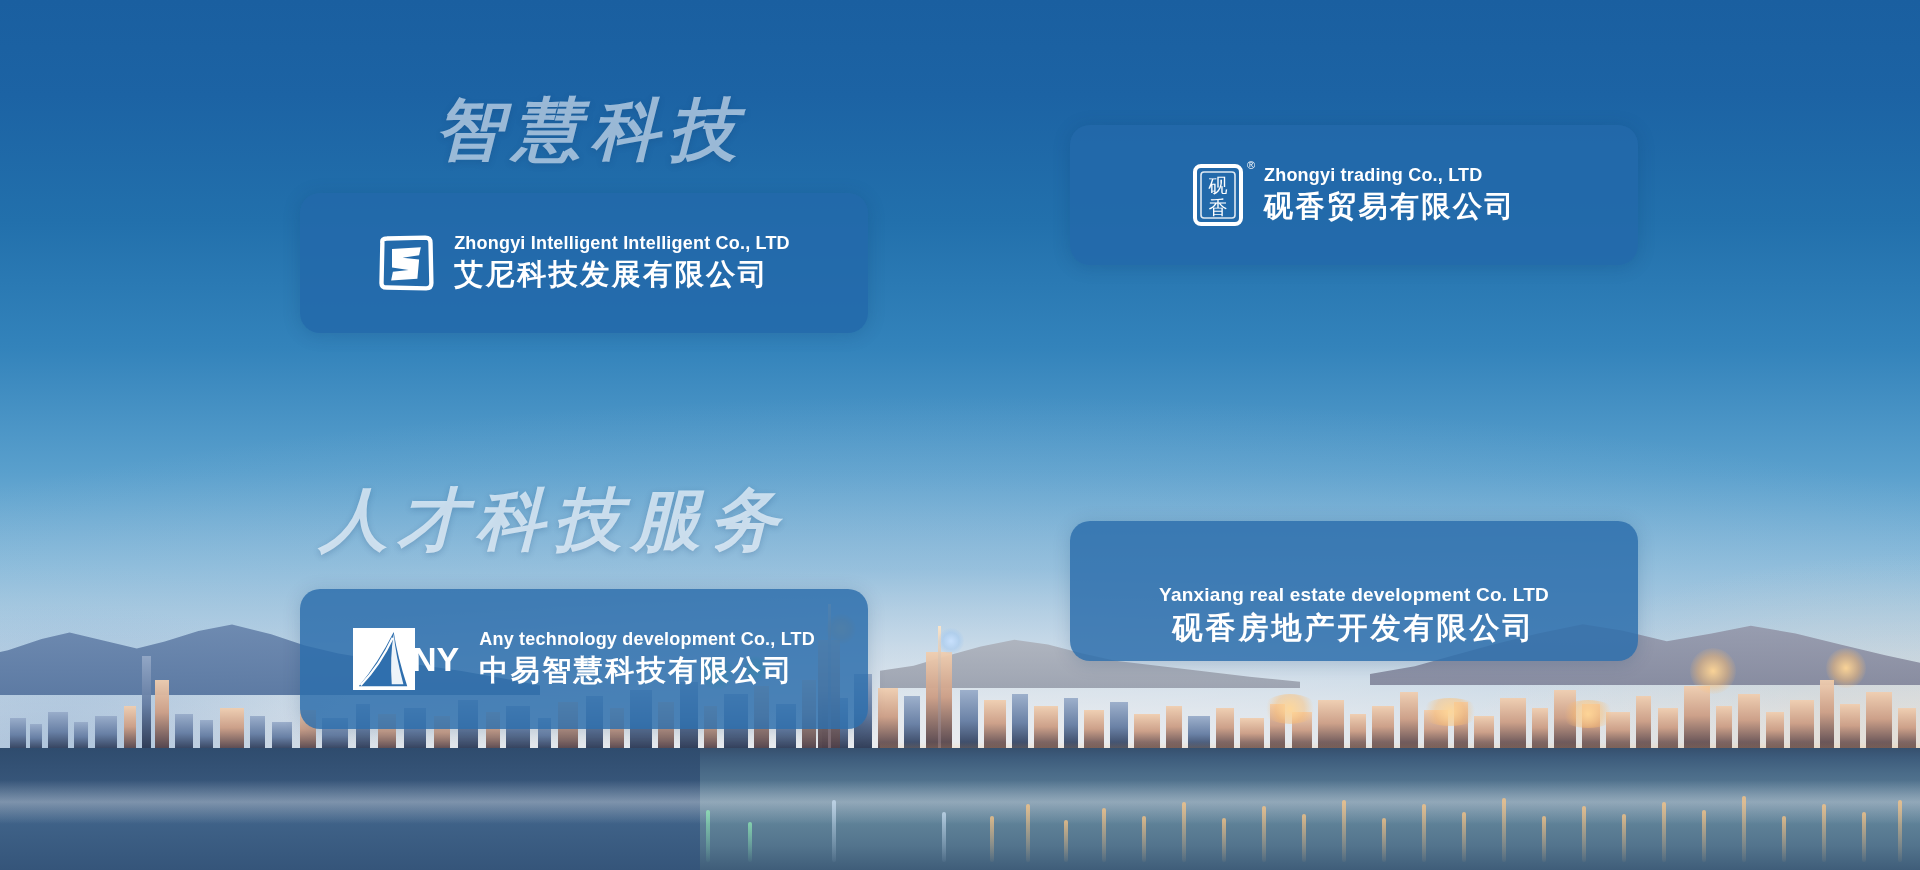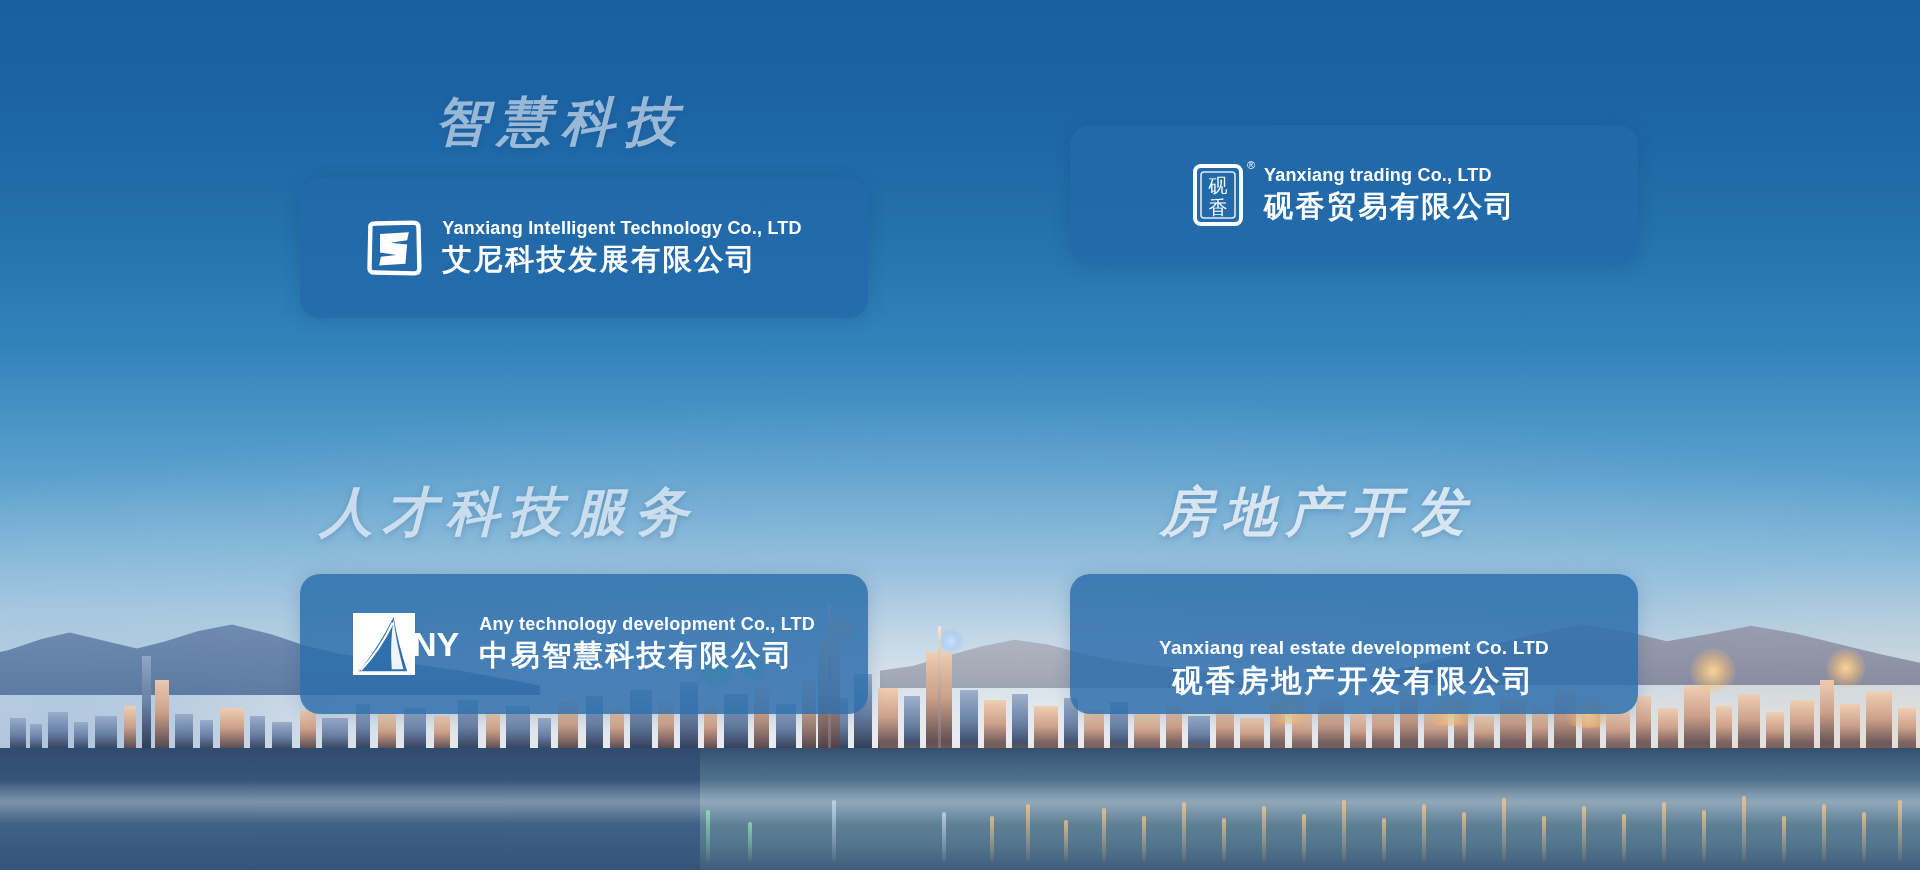"智慧科技" .section-title { font-size: 53px -> 68px }
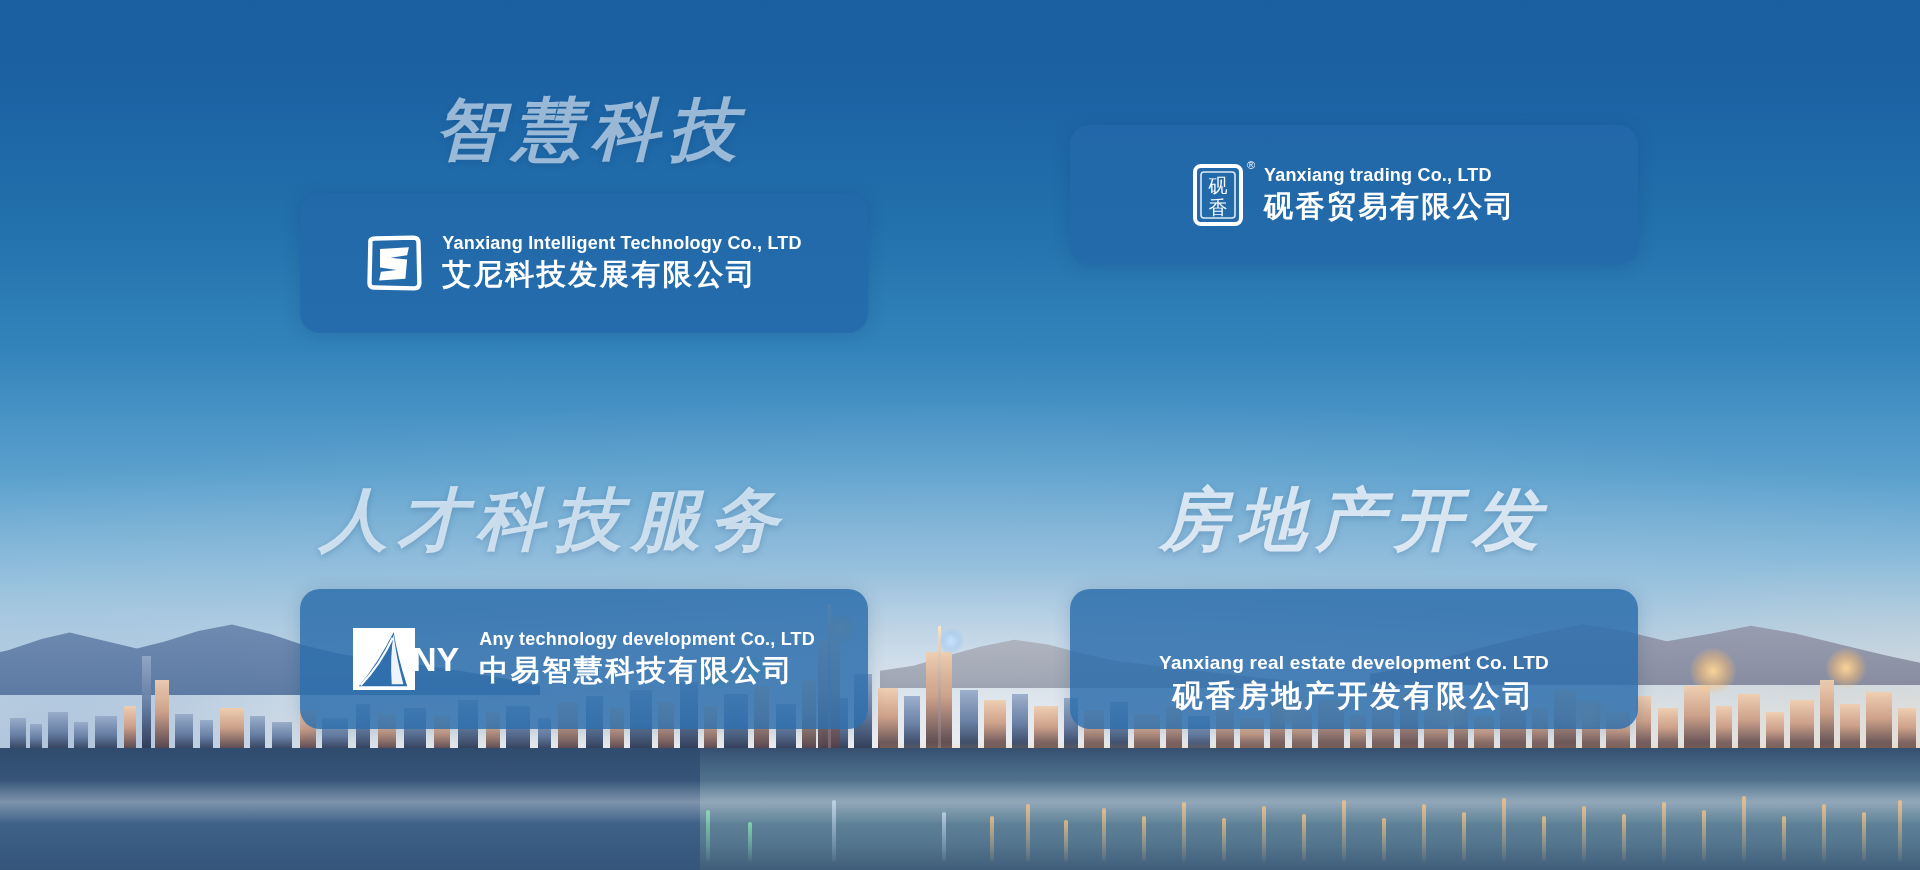"Yanxiang trading Co., LTD" div.name-en { text: Yanxiang -> Zhongyi }
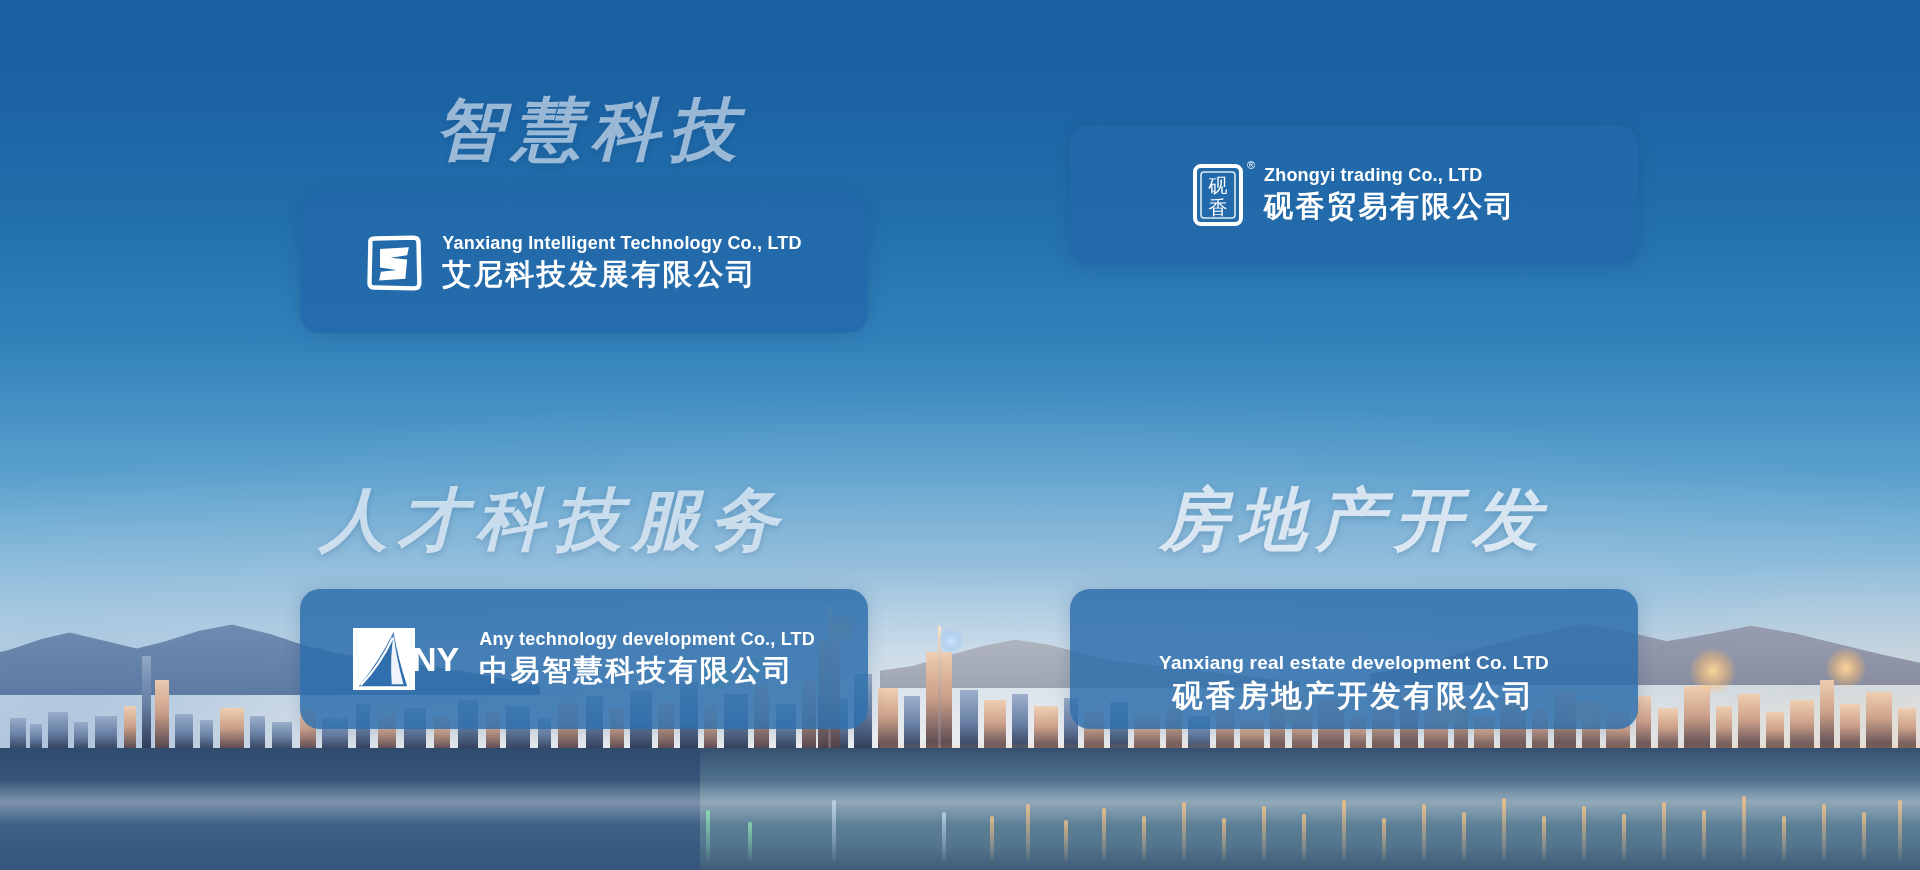"Yanxiang Intelligent Technology Co., LTD" div.name-en { text: Yanxiang Intelligent Technology -> Zhongyi Intelligent Intelligent }
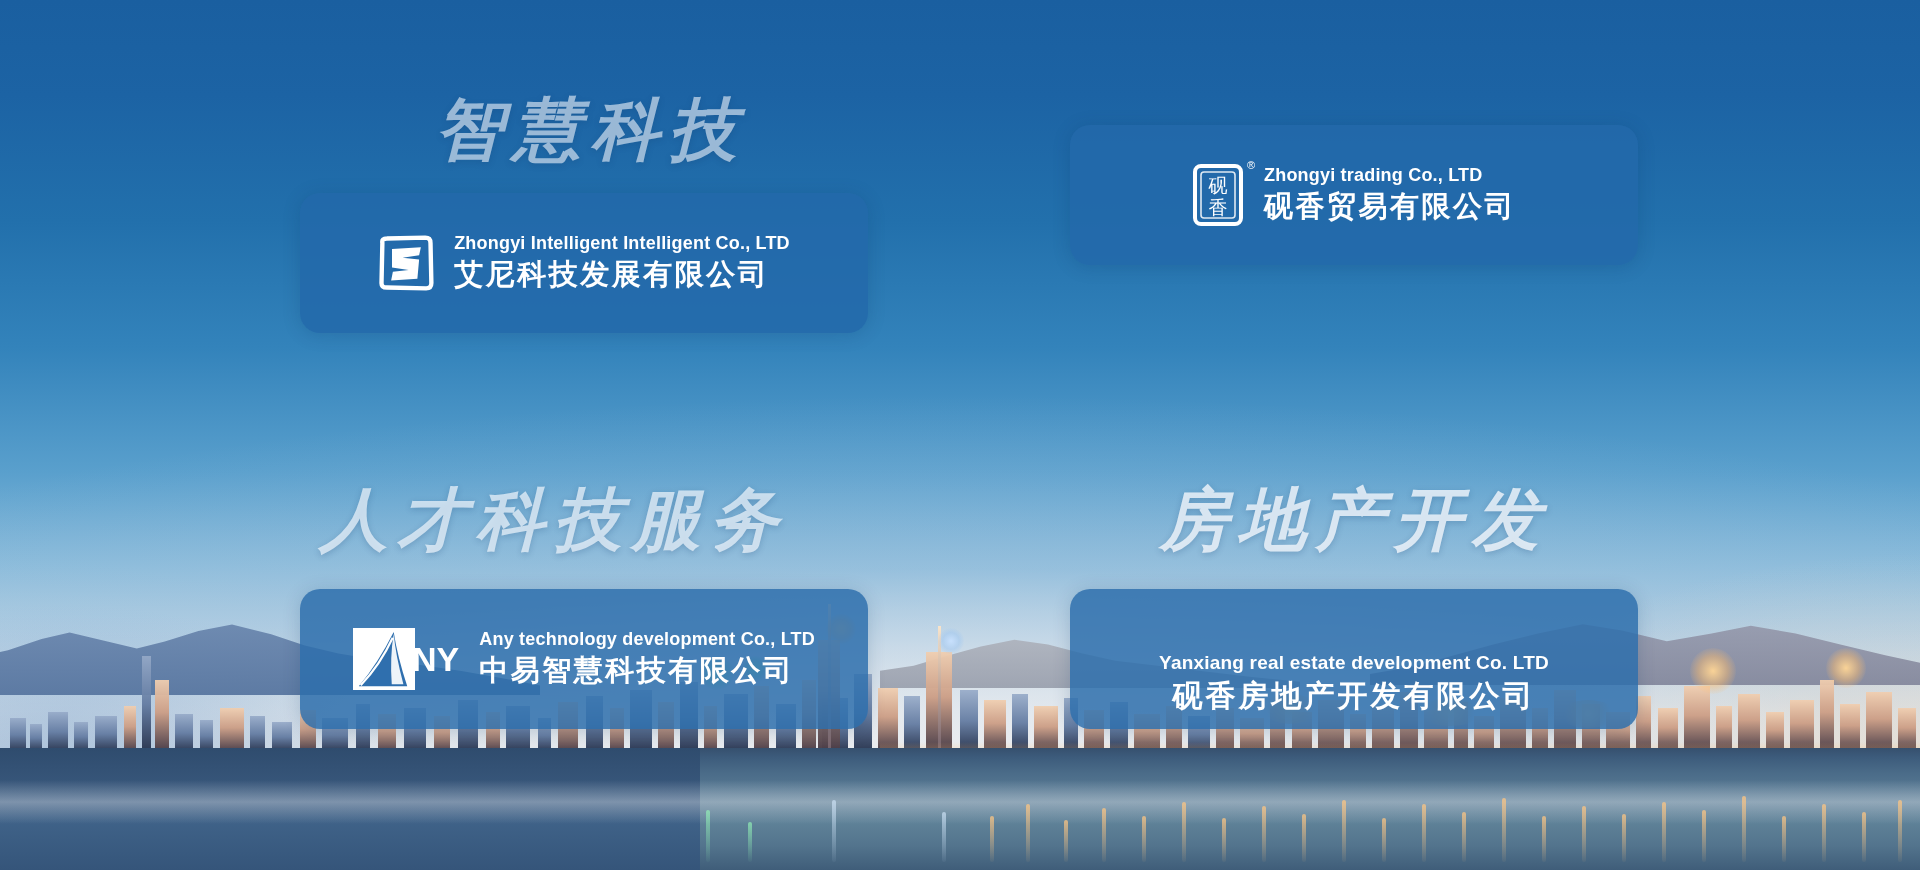"房地产开发" div.section-title { html: <div>房地产开发</div> -> none }
